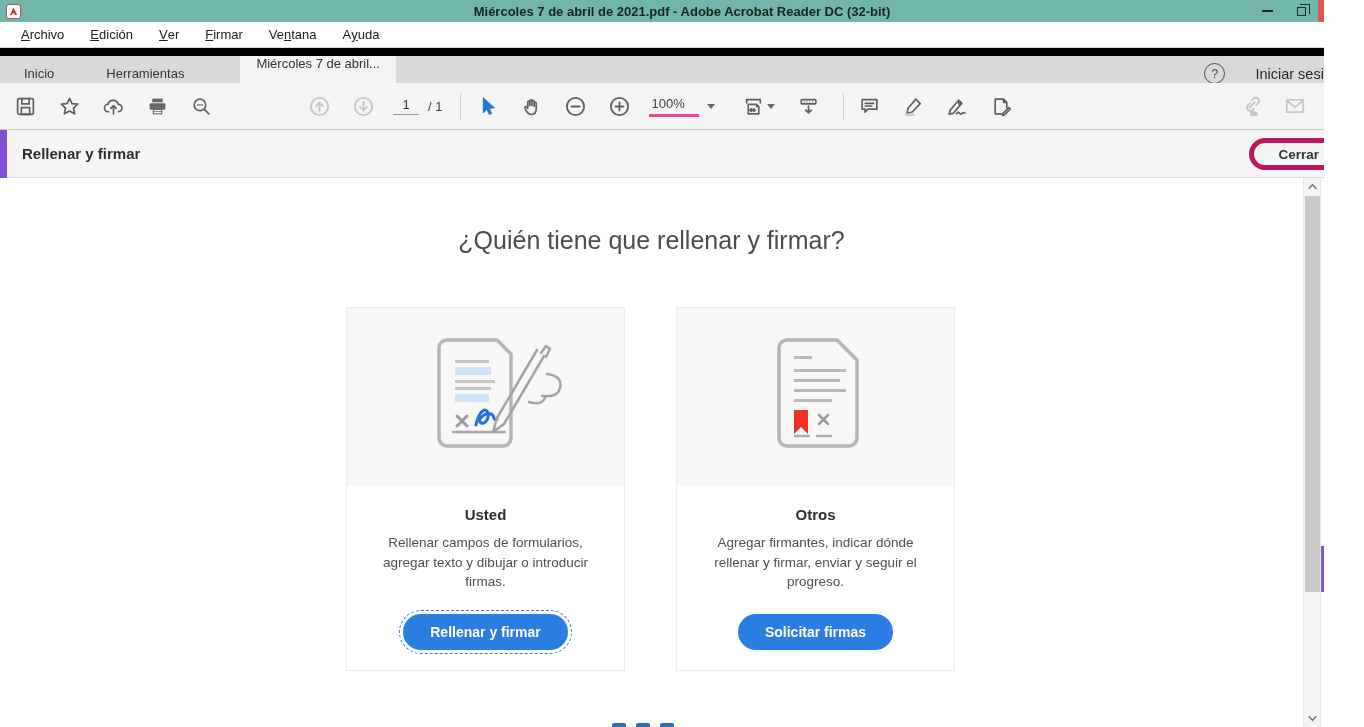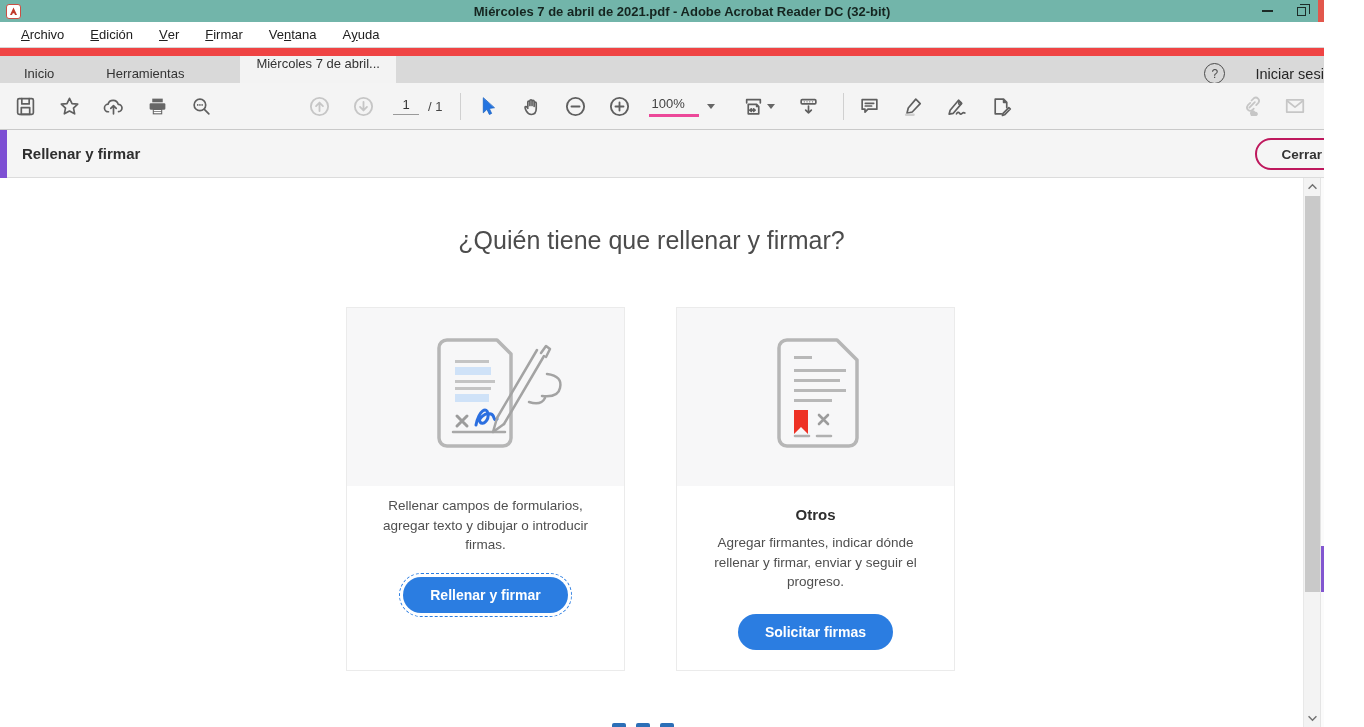"Miércoles 7 de abril de" .app { background: #ef4444 -> #000000 }
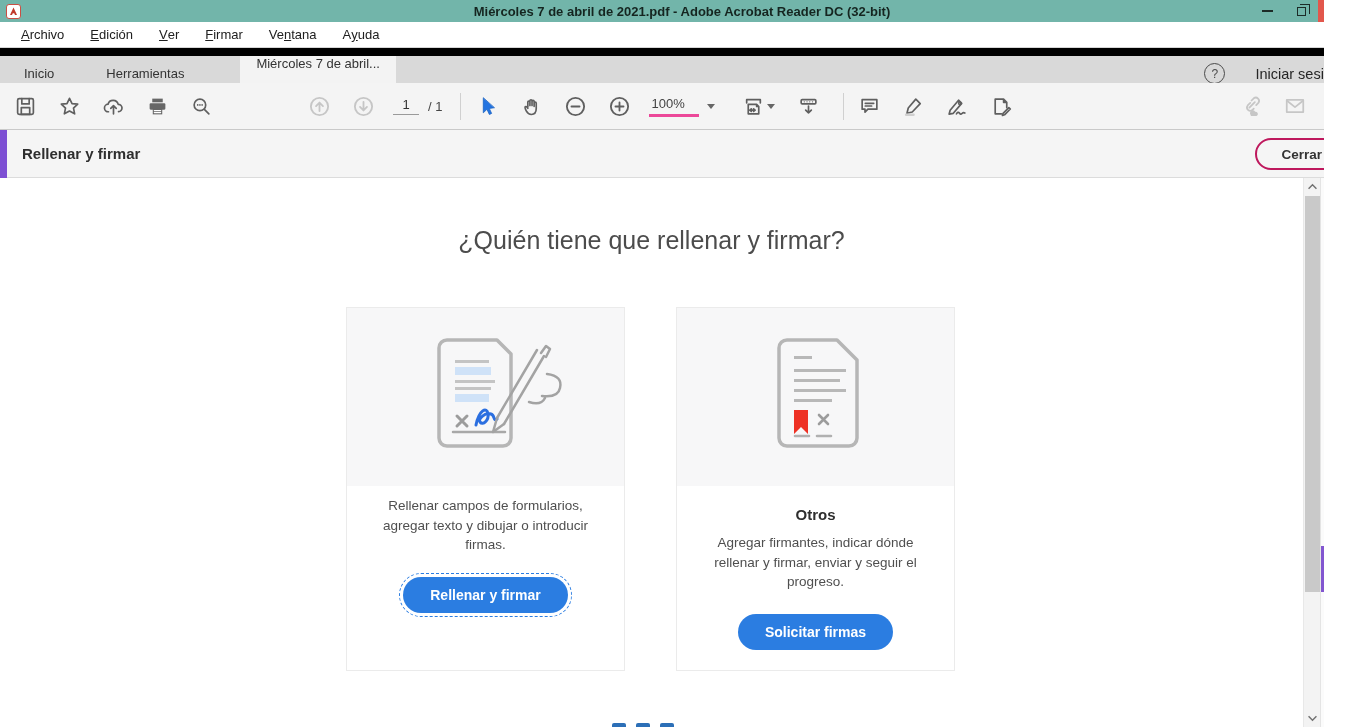"Cerrar" .closebtn { border: 2px solid #be185d -> 5px solid #be185d }
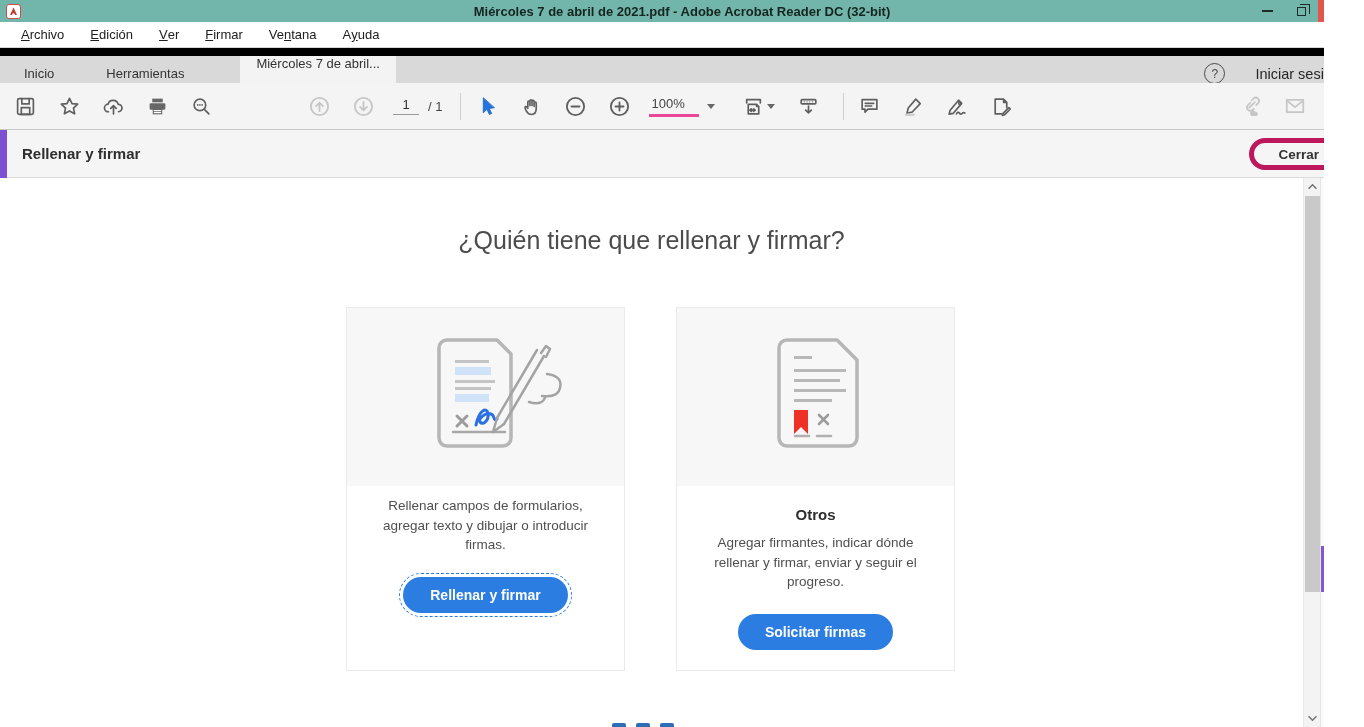"Usted" div.card-title { html: none -> <div>Usted</div> }
